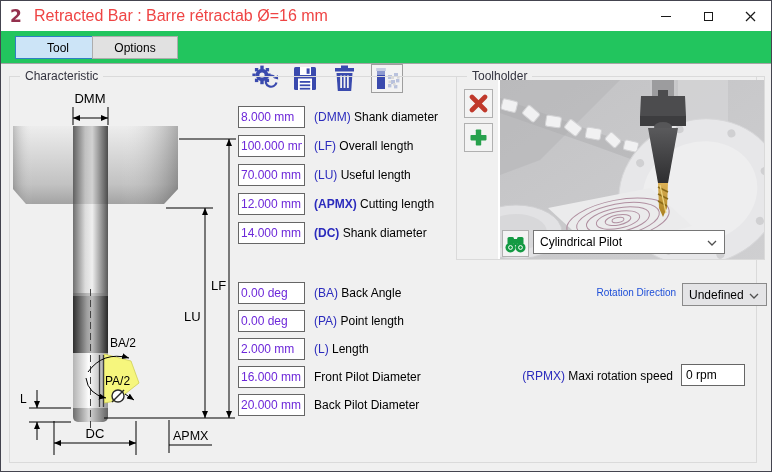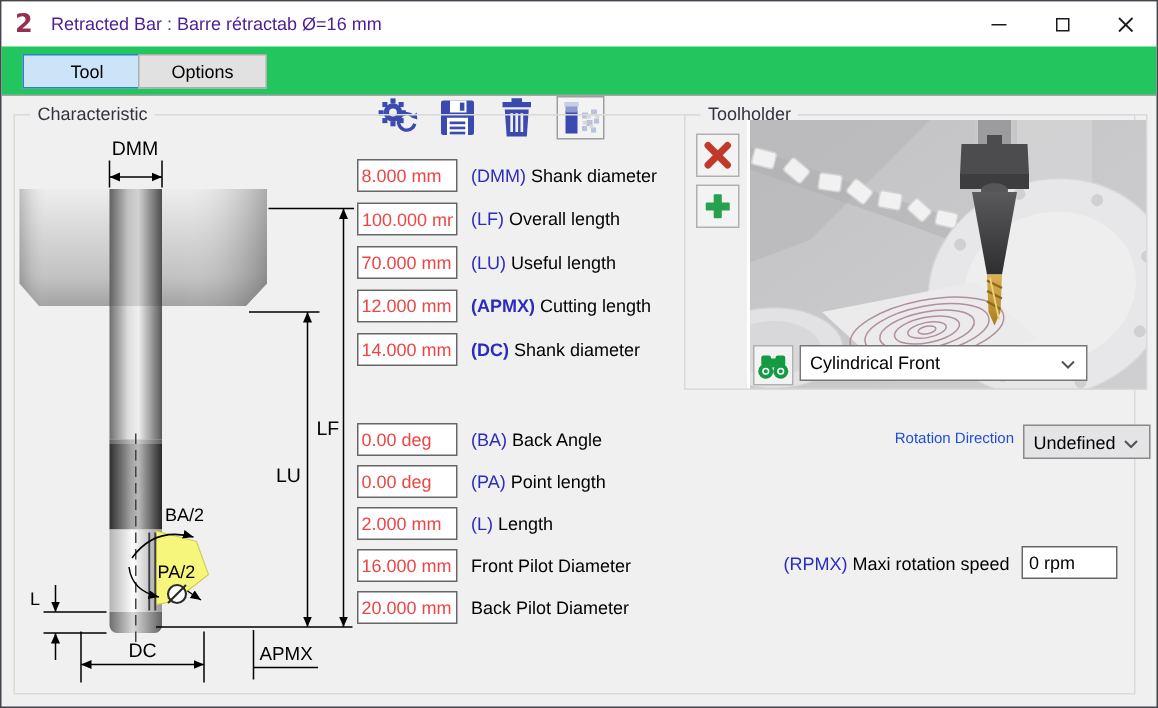"Retracted Bar : Barre rétractab" .title-text { color: #4c1d95 -> #ef4444; font-size: 12px -> 16px }
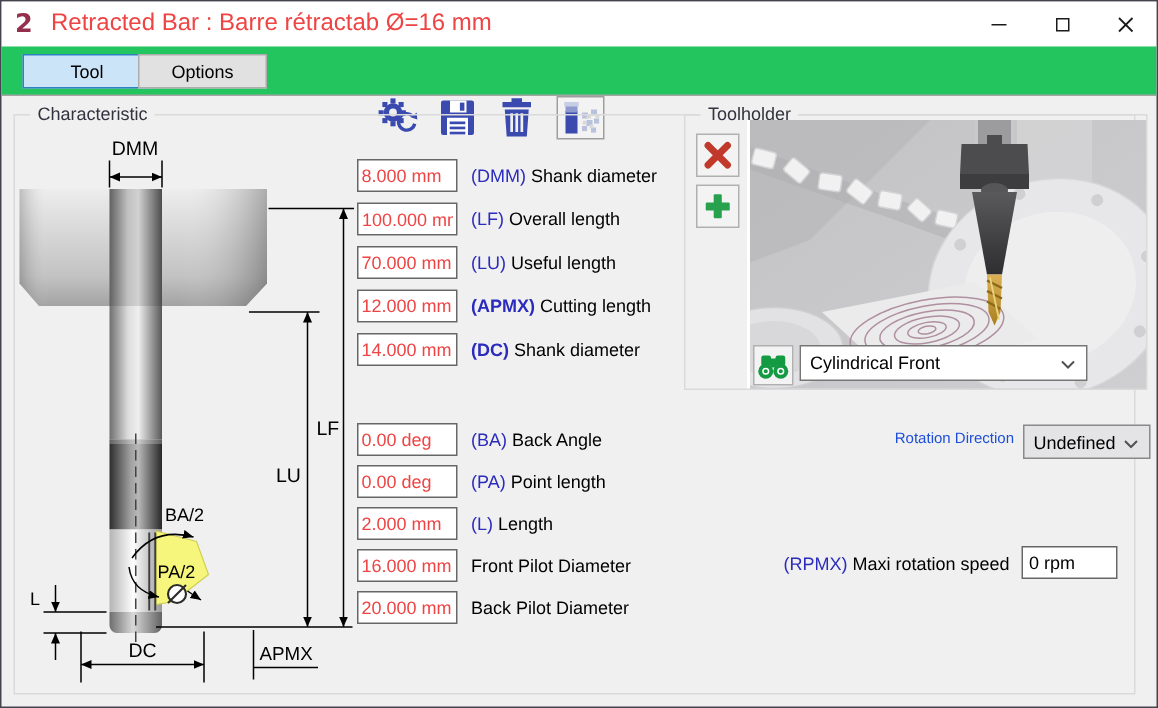"8.000 mm" .field-row input { color: #ef4444 -> #6d28d9 }
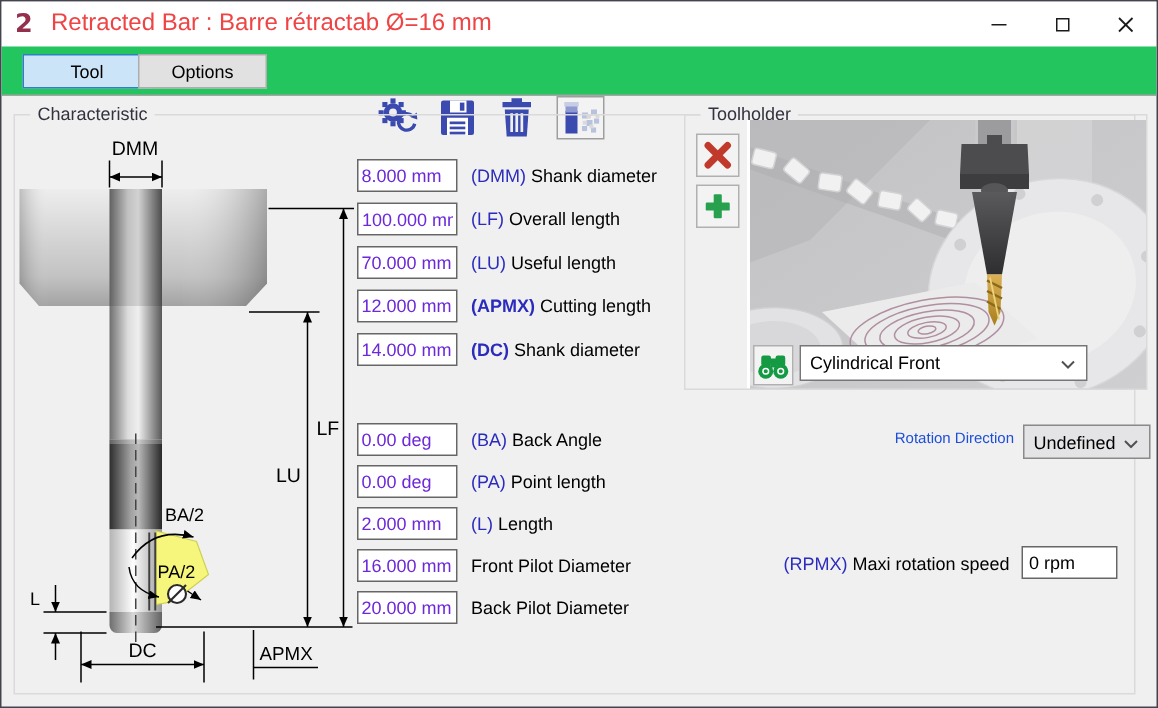"Cylindrical Front" span { text: Front -> Pilot }
